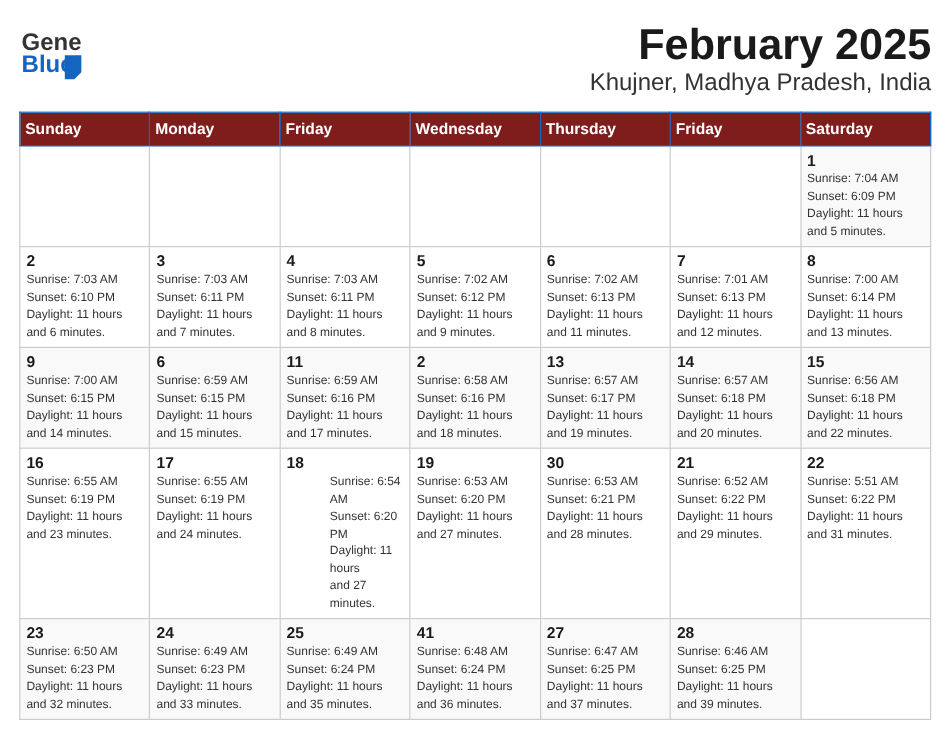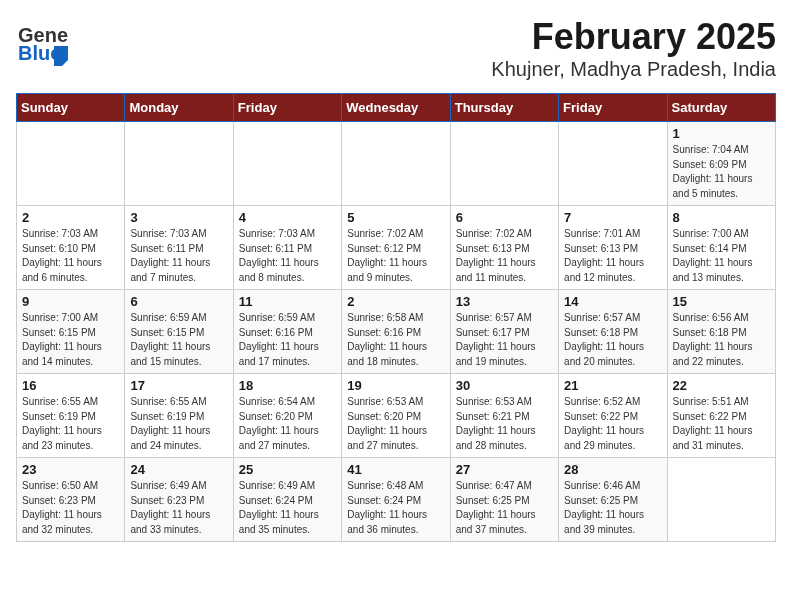"Sunrise: 6:54 AM" div.day-info { margin-left: none -> 36px }
